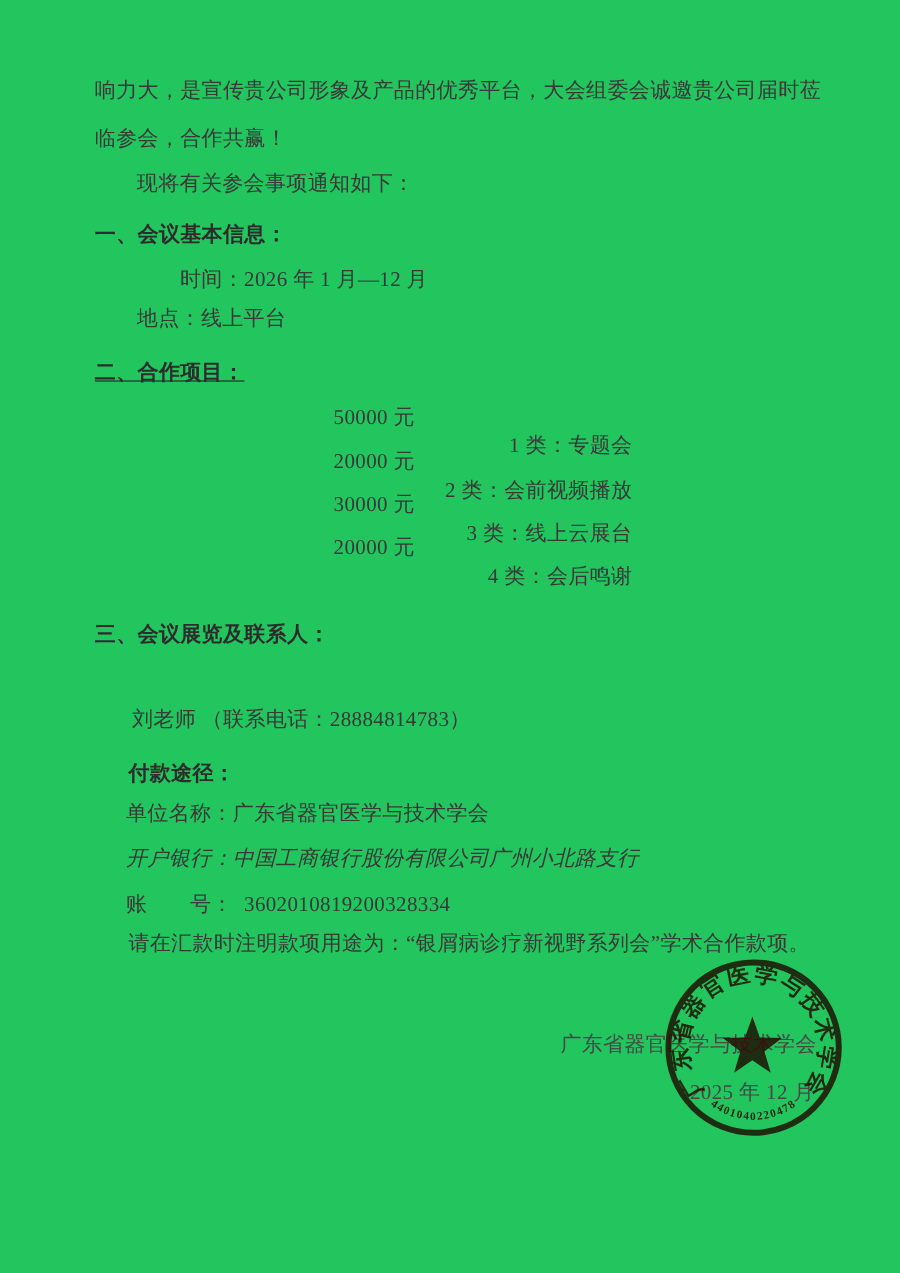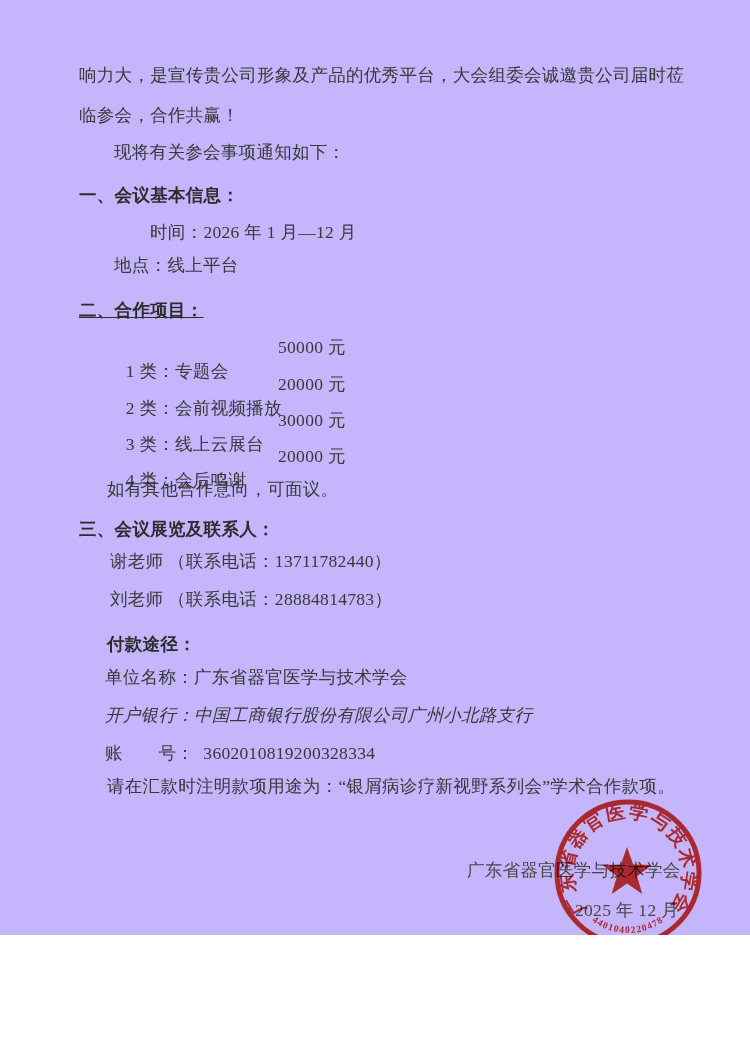"响力大，是宣传贵公司形象及产品的优秀平台，大会组委会诚邀贵公司届时莅" .page { background: #c4b5fd -> #22c55e; height: 935px -> 1061px; text-align: none -> right }
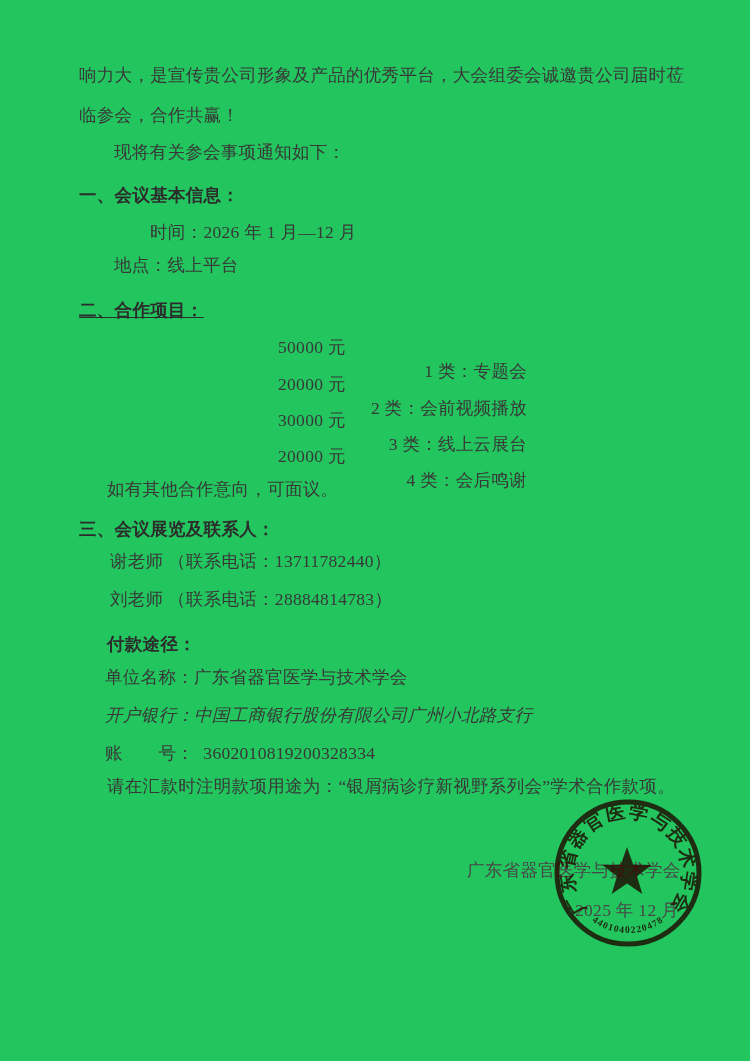"如有其他合作意向，可面议。" div.line { html: <div>如有其他合作意向，可面议。</div> -> none }
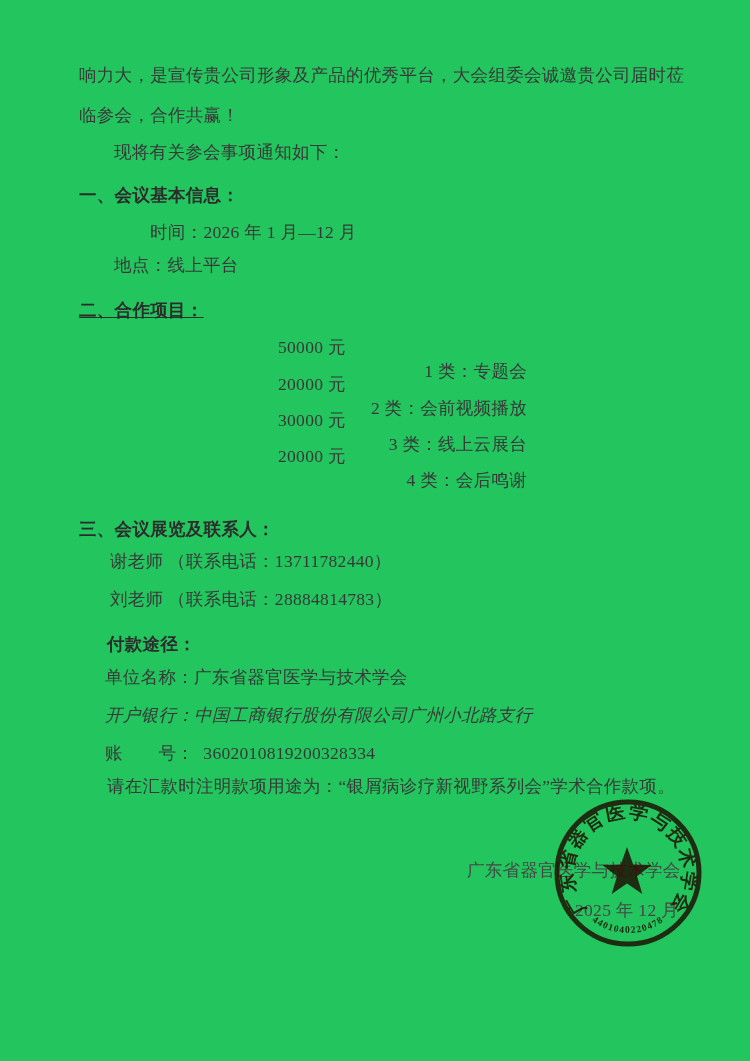"谢老师 （联系电话：13711782440）" div.line { html: <div>谢老师 （联系电话：13711782440）</div> -> none }
